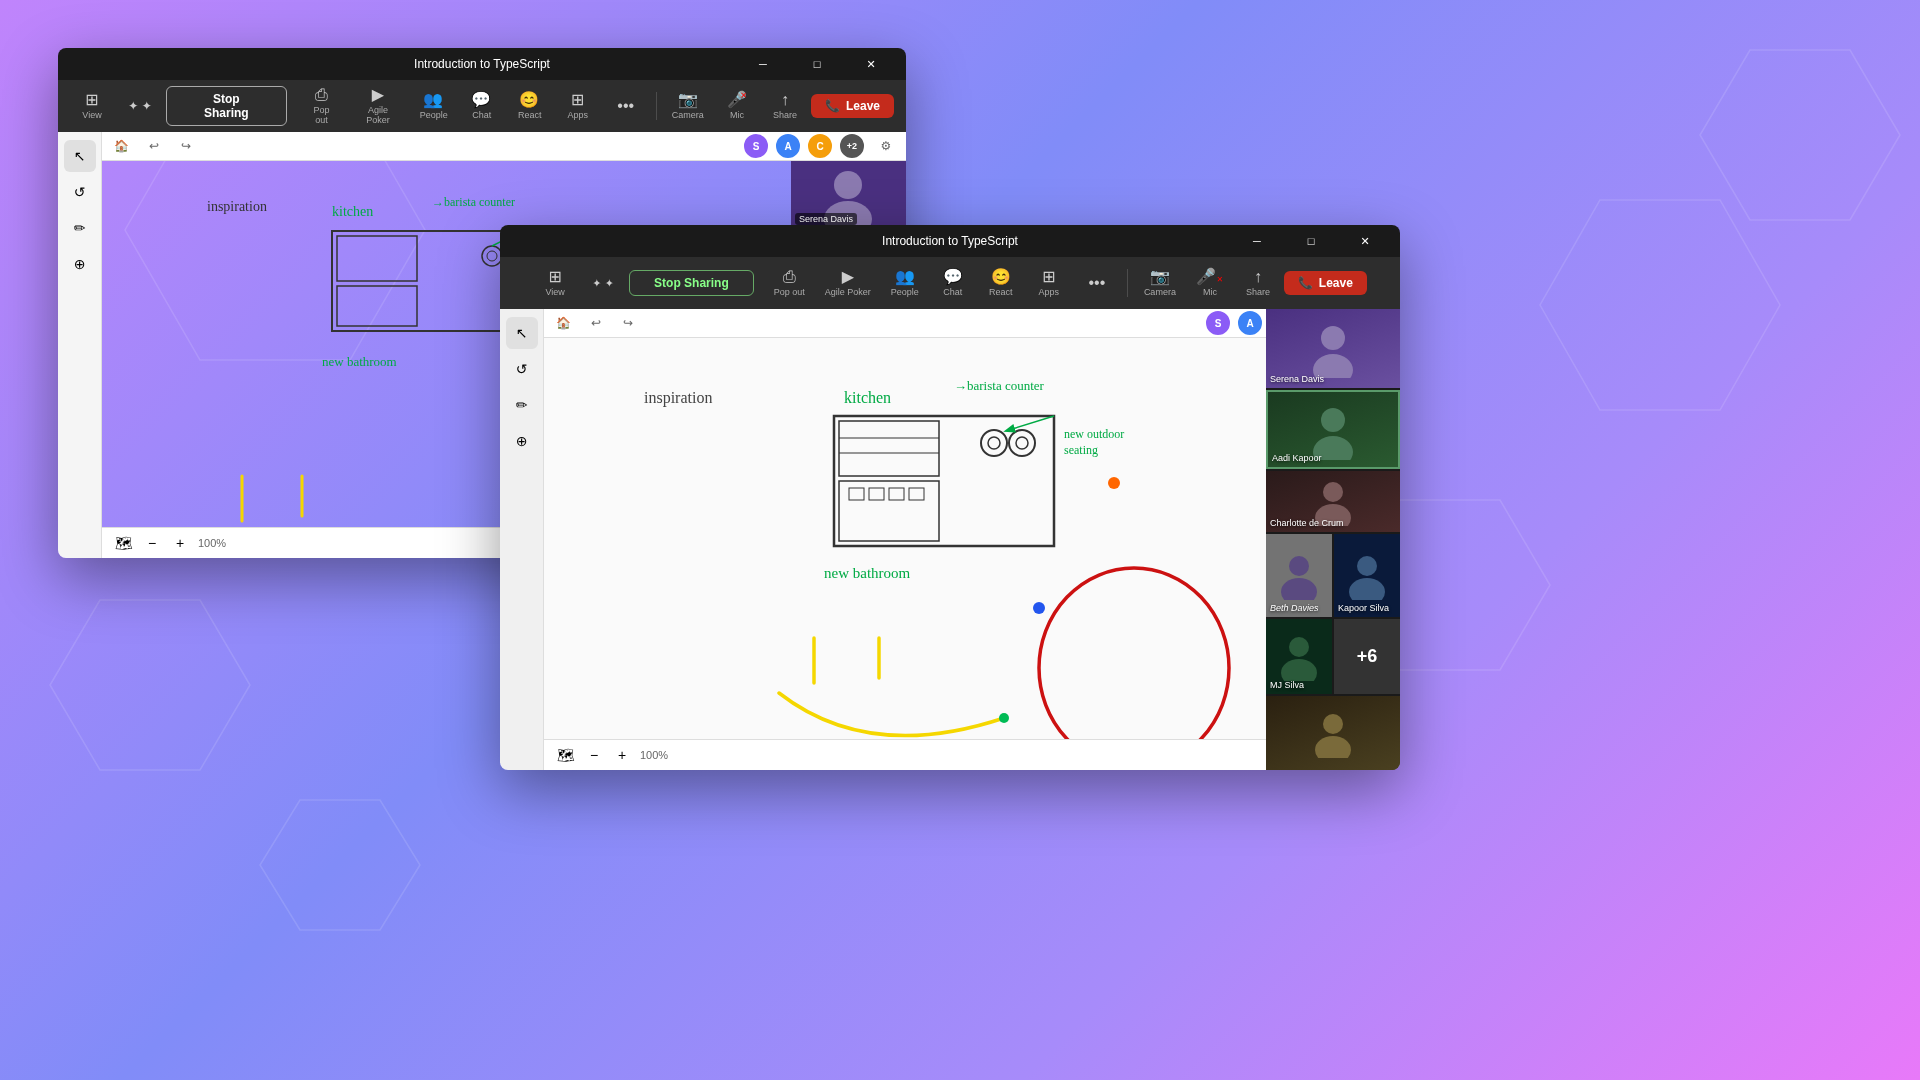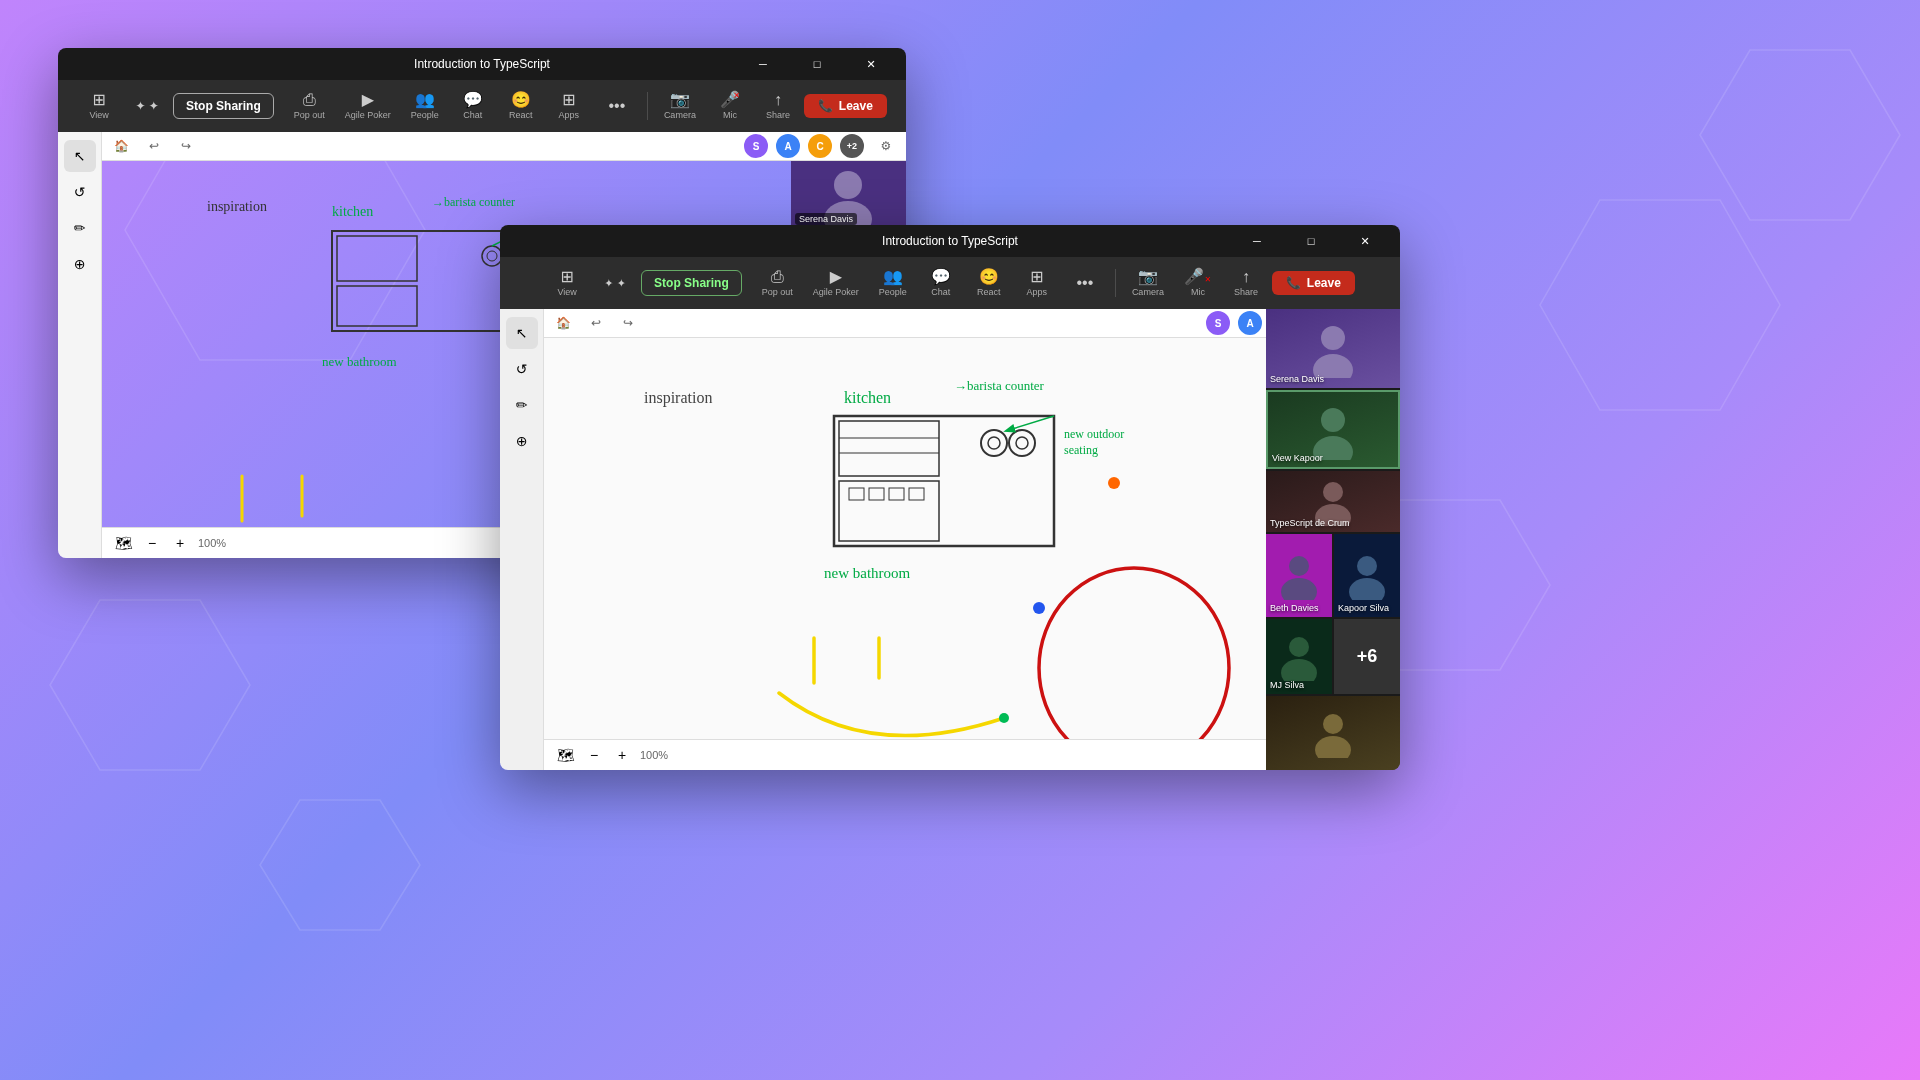"Stop Sharing" .stop-sharing-btn { padding: 5px 12px -> 5px 24px }
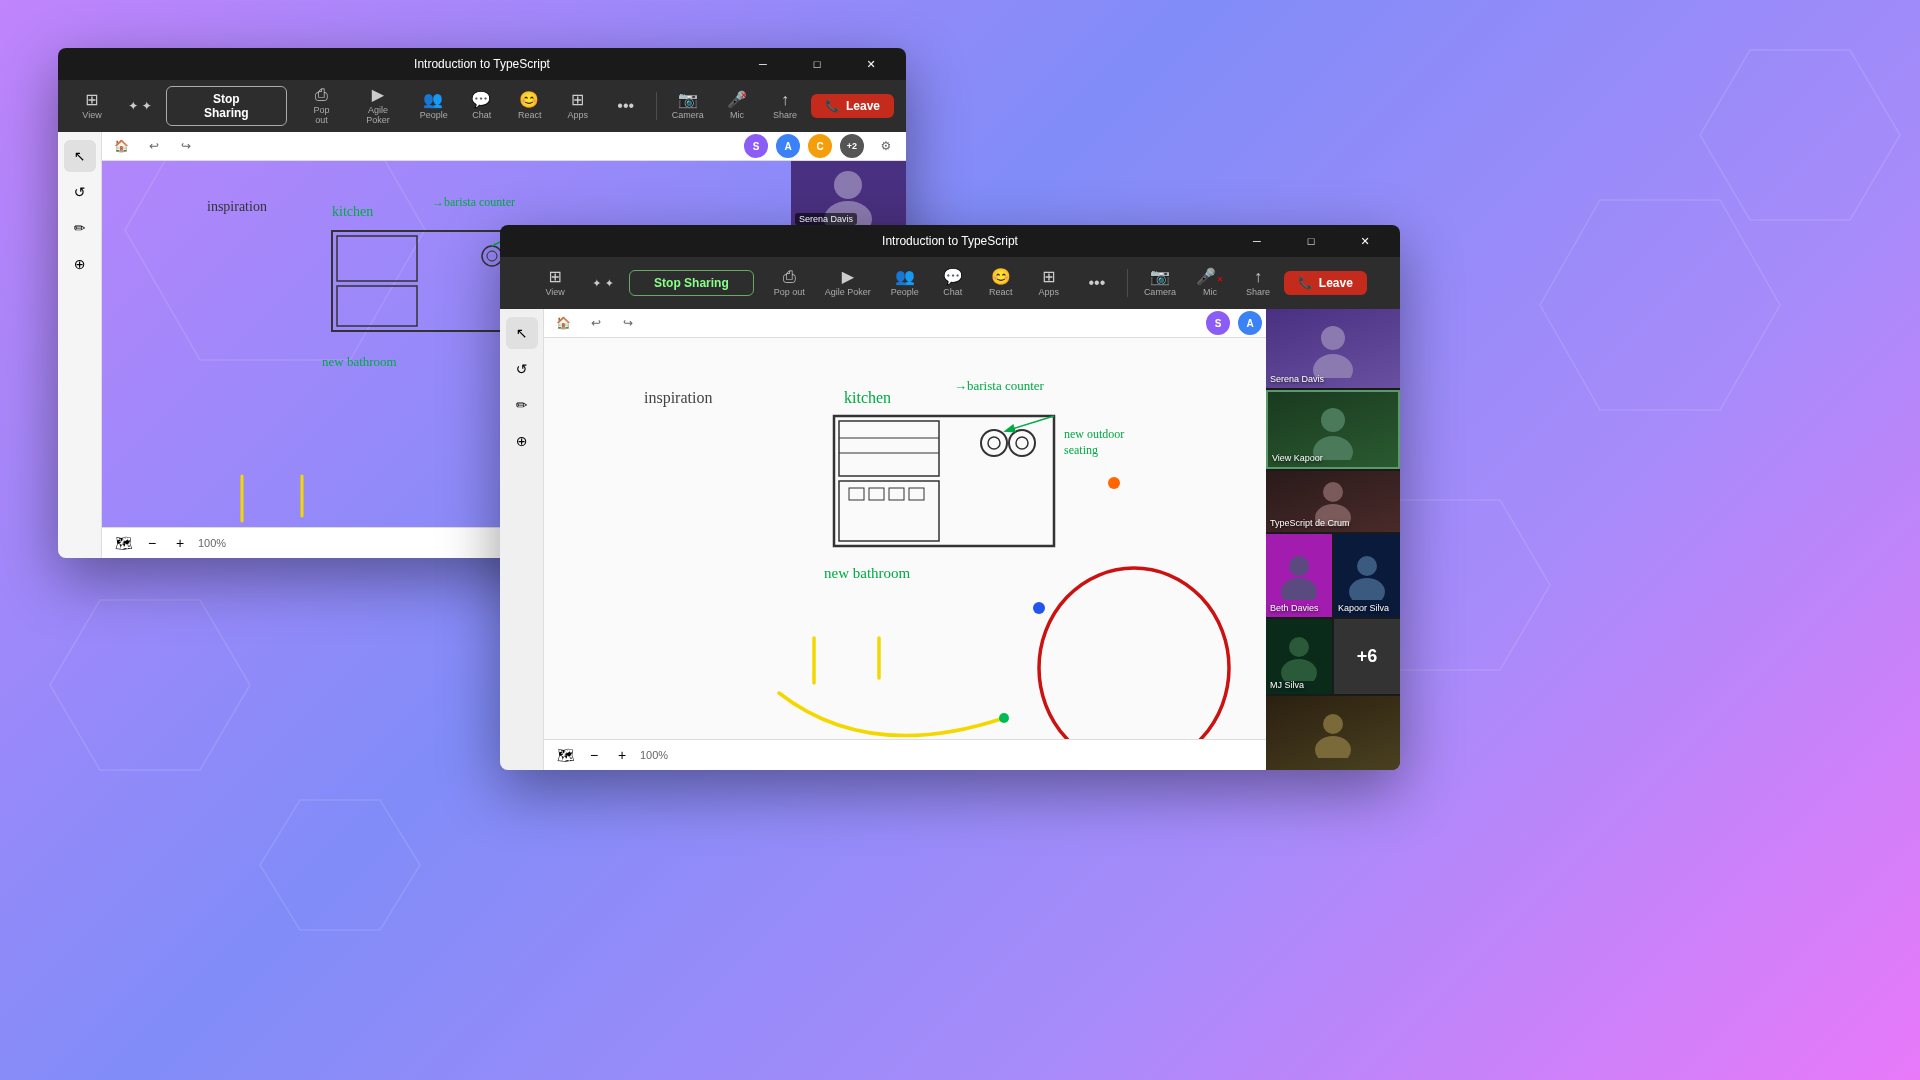"View Kapoor" div.participant-name { text: View -> Aadi }
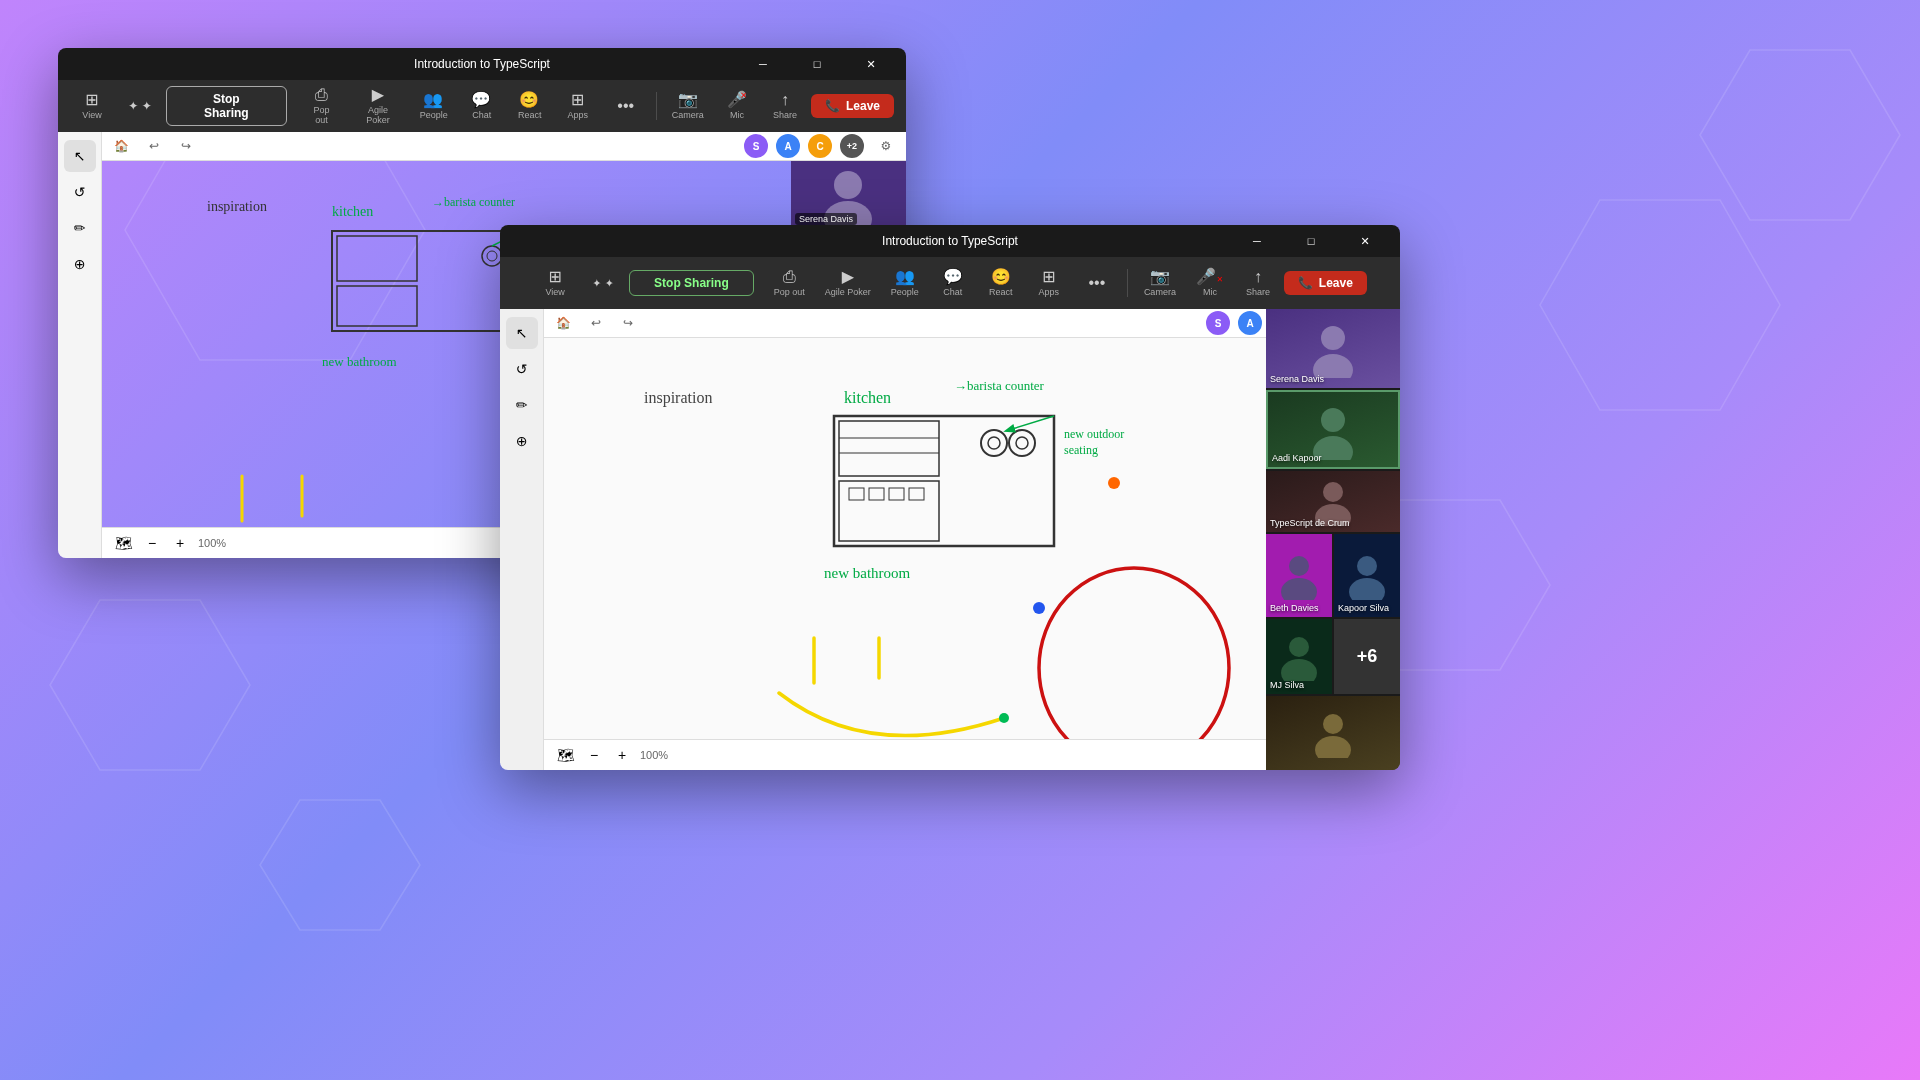"TypeScript de Crum" div.participant-name { text: TypeScript -> Charlotte }
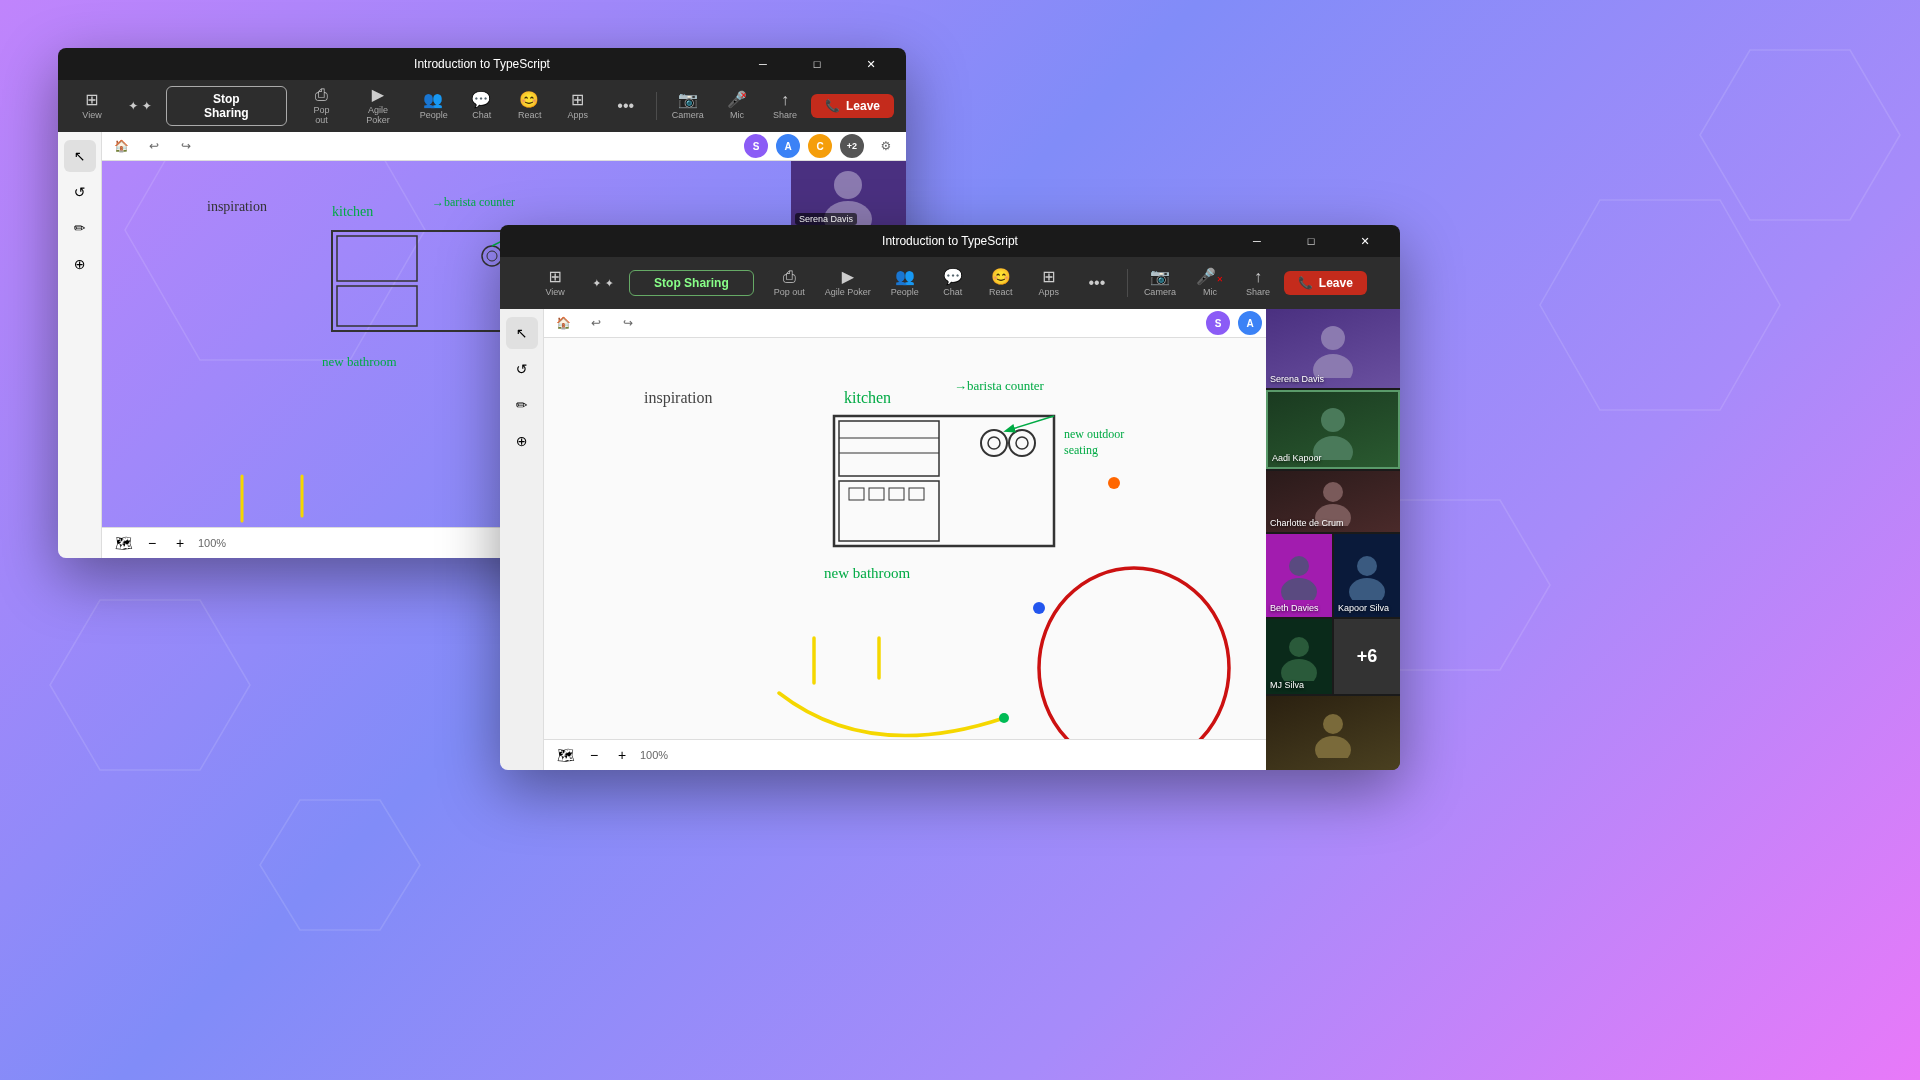"Beth Davies" div { background: #a21caf -> #737373; font-style: none -> italic }
